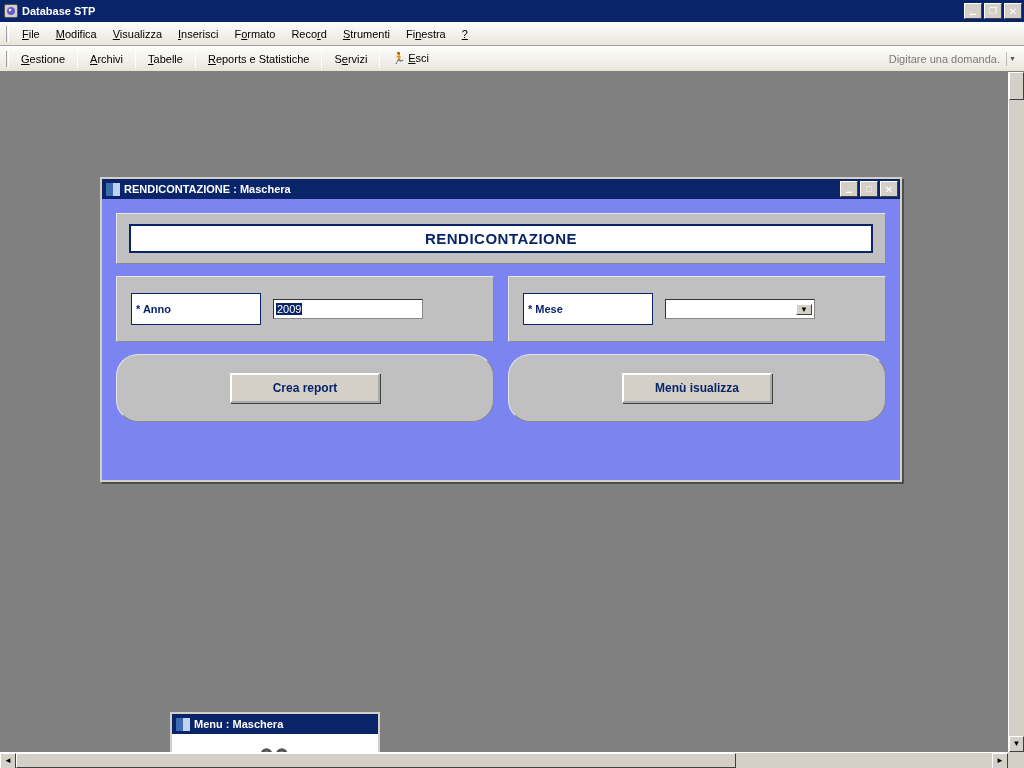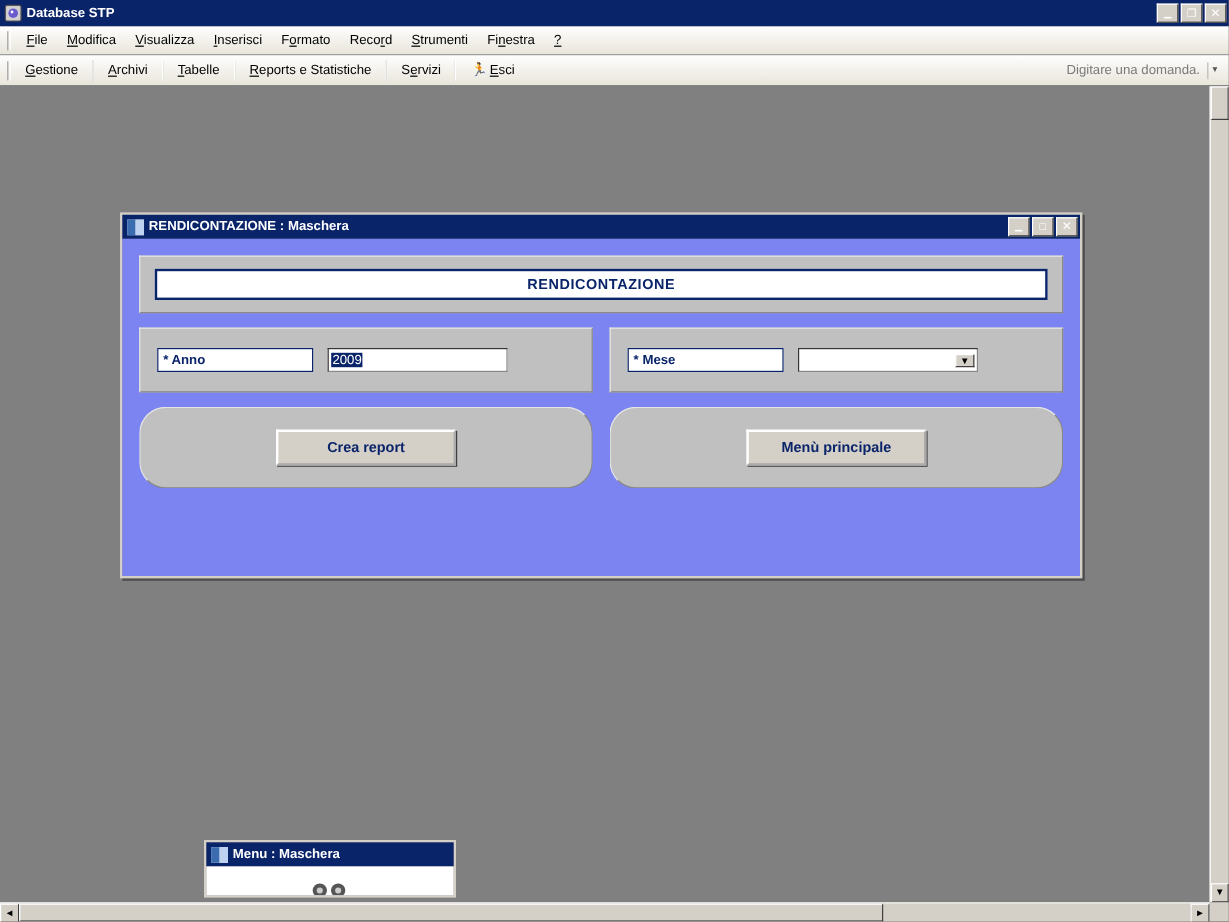"RENDICONTAZIONE" .banner { font-size: 12px -> 15px }
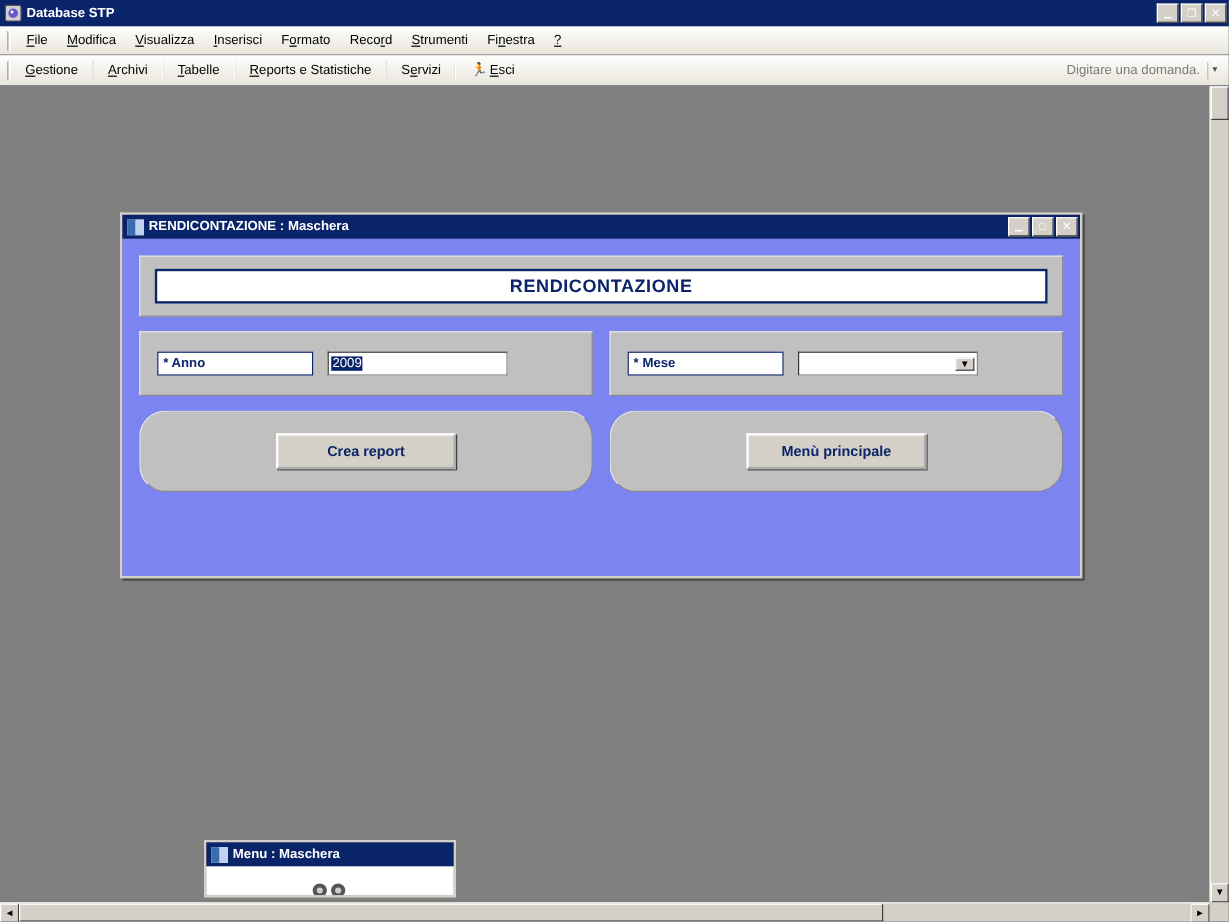"* Anno" .field-label { height: 20px -> 32px }
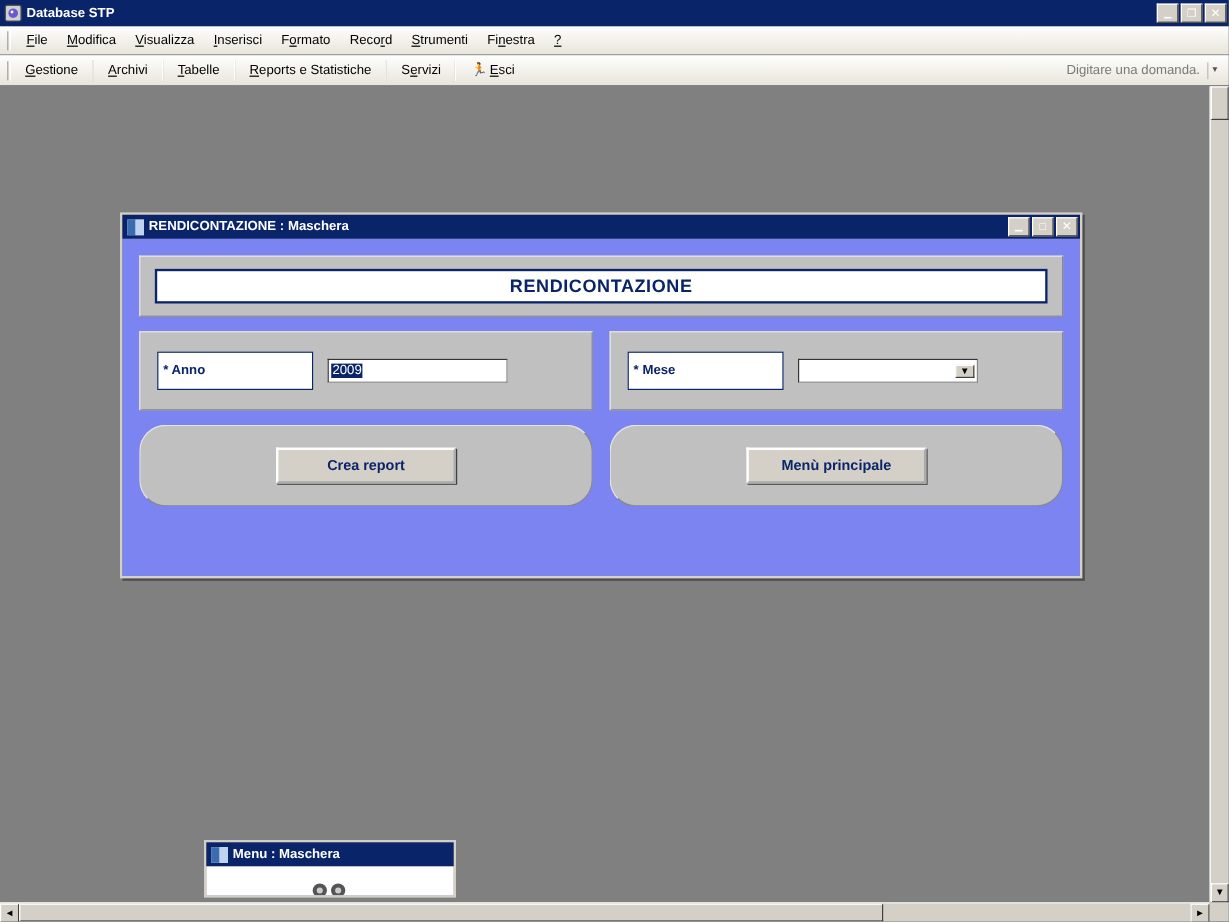"Menù principale" div.btn3d { text: principale -> isualizza }
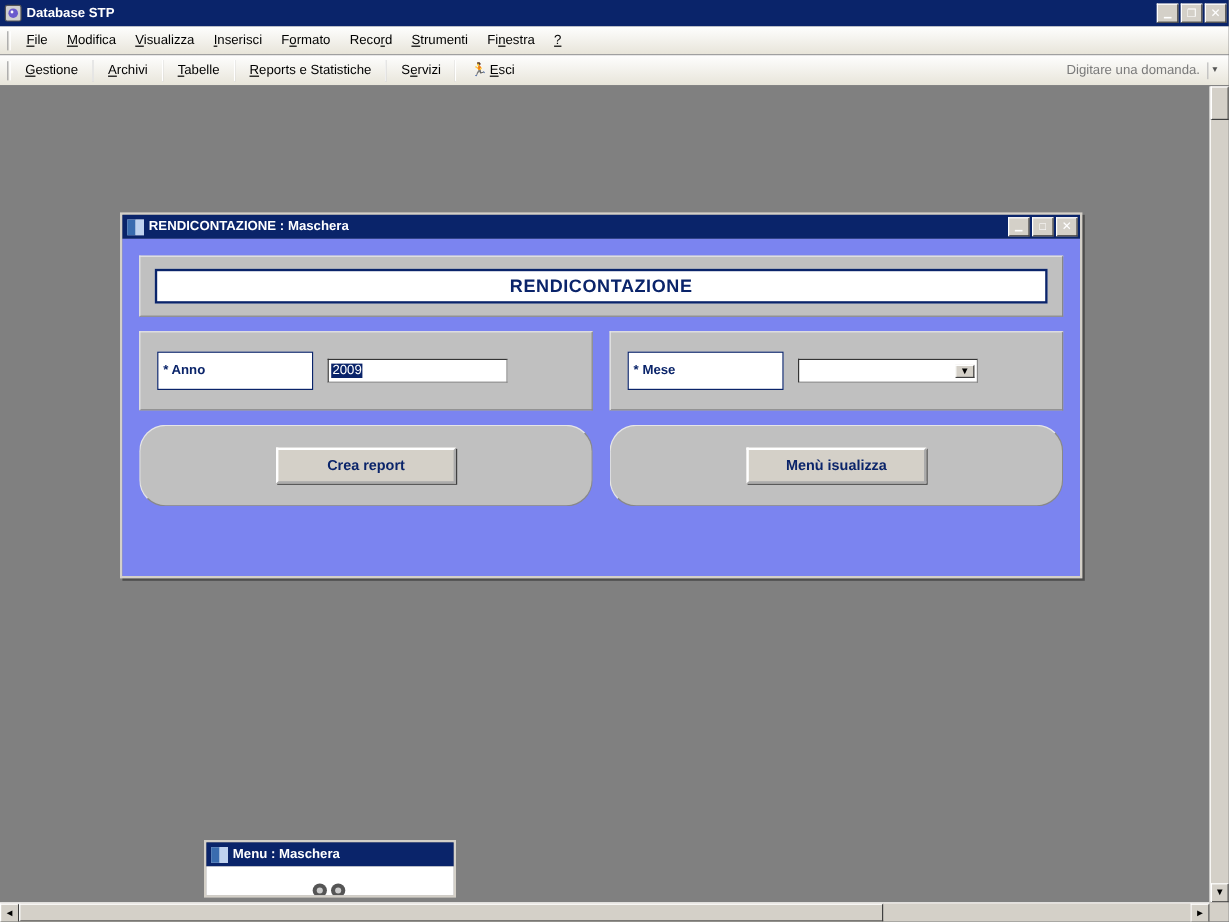"Menu : Maschera" .mini-window { bottom: 20px -> 8px }
